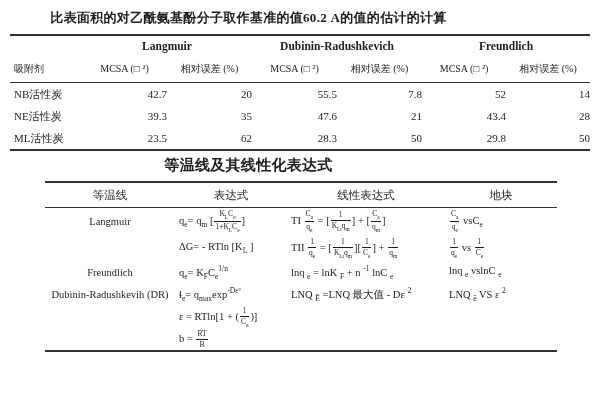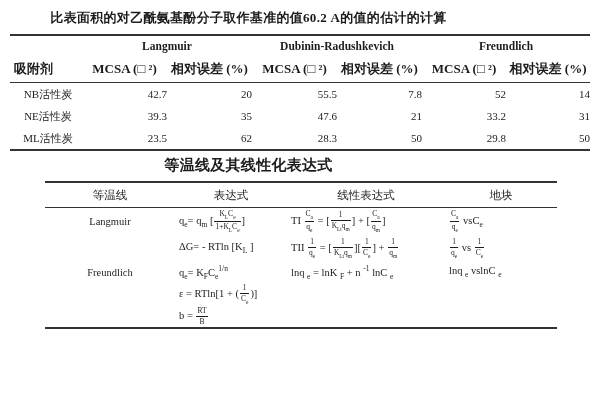"吸附剂" .t1 .sub th { font-size: 13px -> 10px; font-weight: bold -> normal }
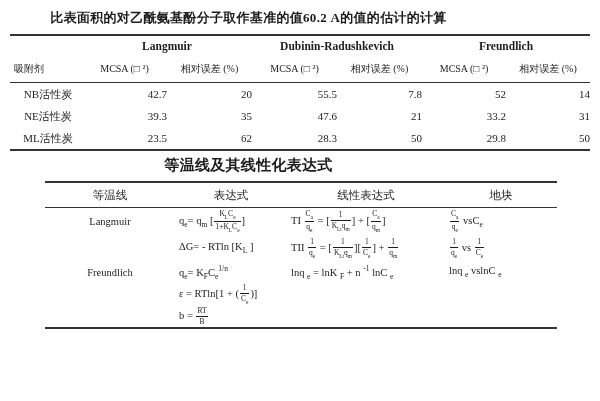"NB活性炭" .t1 tbody td.rowname { text-align: center -> left }
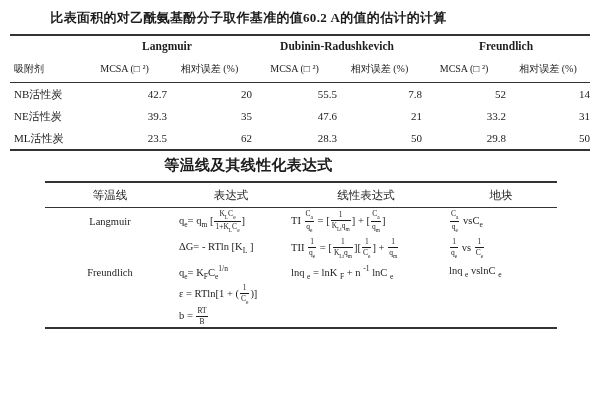"33.2" td { text: 33.2 -> 43.4 }
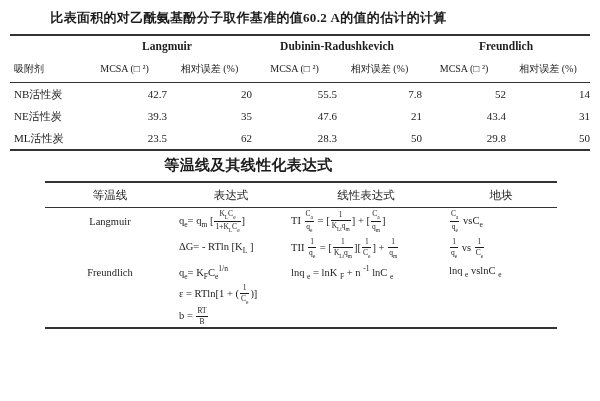"31" td { text: 31 -> 28 }
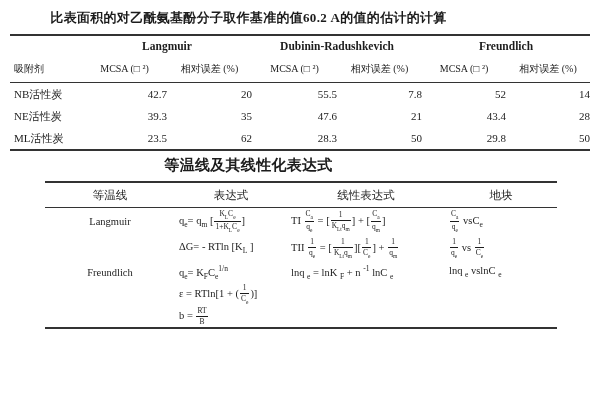"Dubinin-Radushkevih (DR)" tr.h23 { html: none -> <tr> <td>Dubinin-Radushkevih (DR)</td> <td>ɬ<sub>e</sub>= q<sub>max</sub>exp<sup>-Dε²</sup></td> <td>LNQ <sub>Ē</sub> =LNQ 最大值 - Dε <sup>2</sup></td> <td>LNQ <sub>ē</sub> VS ε <sup>2</sup></td> </tr> }
